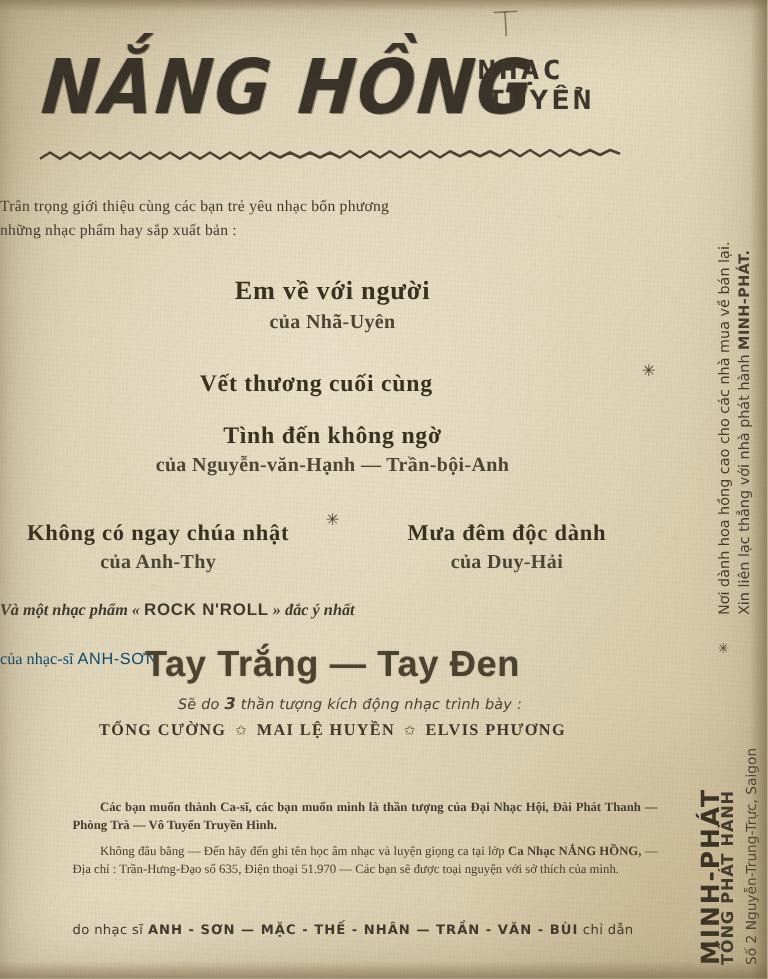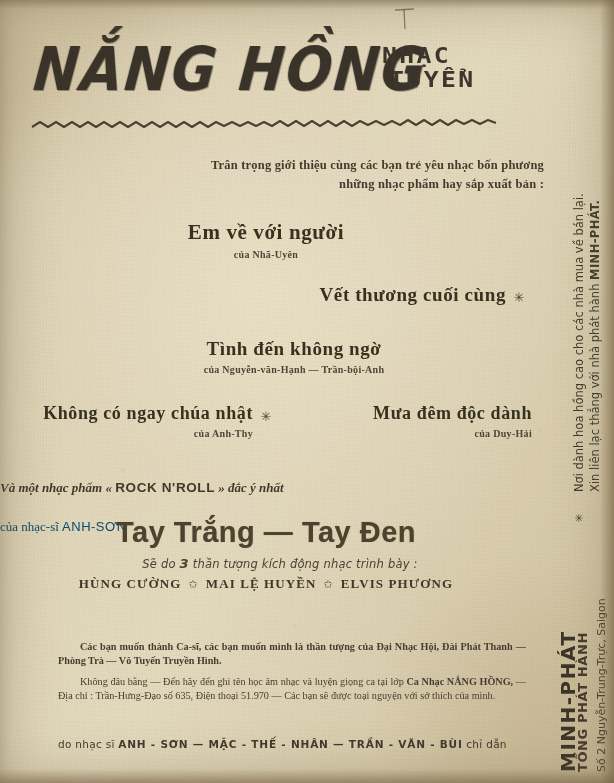"Trân trọng giới thiệu cùng" .intro { font-weight: 700 -> 400; padding-left: 12px -> none; text-align: right -> left }
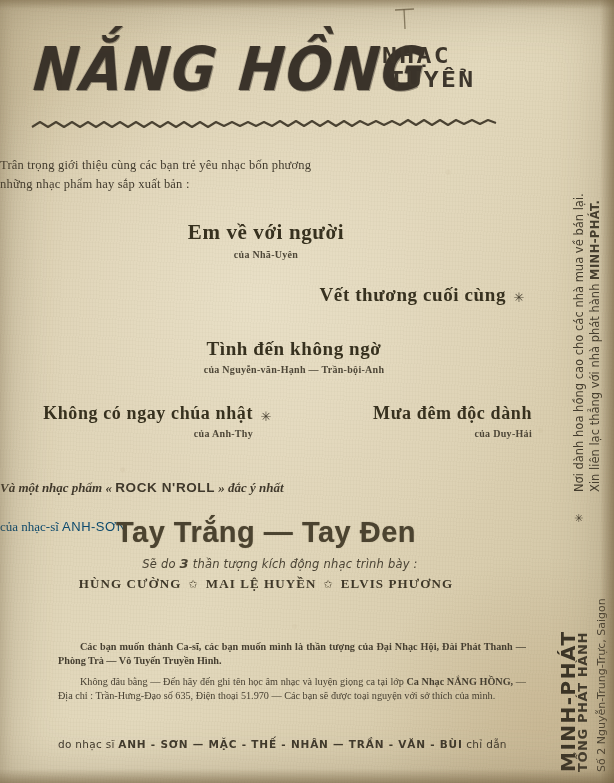"của Nhã-Uyên" .t-by { font-size: 10px -> 16px }
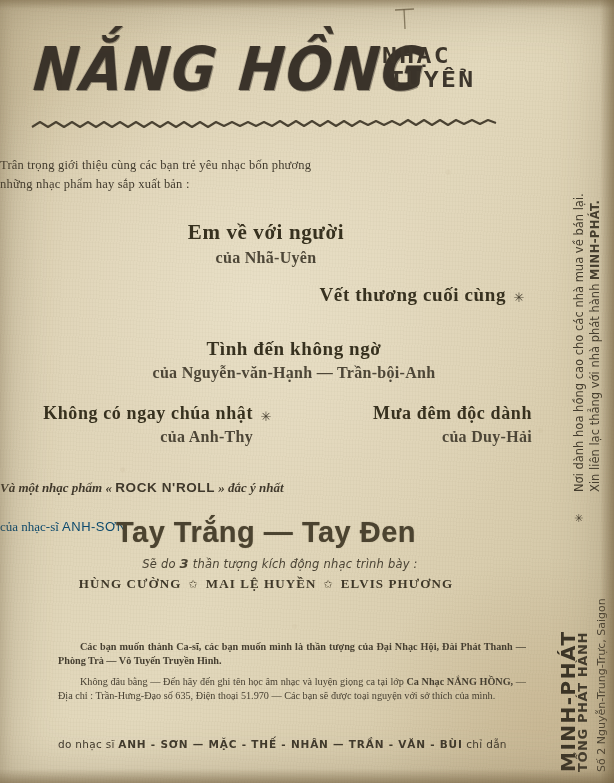"Vết thương cuối cùng" .row2 .col { margin-top: none -> 13px; text-align: right -> center }
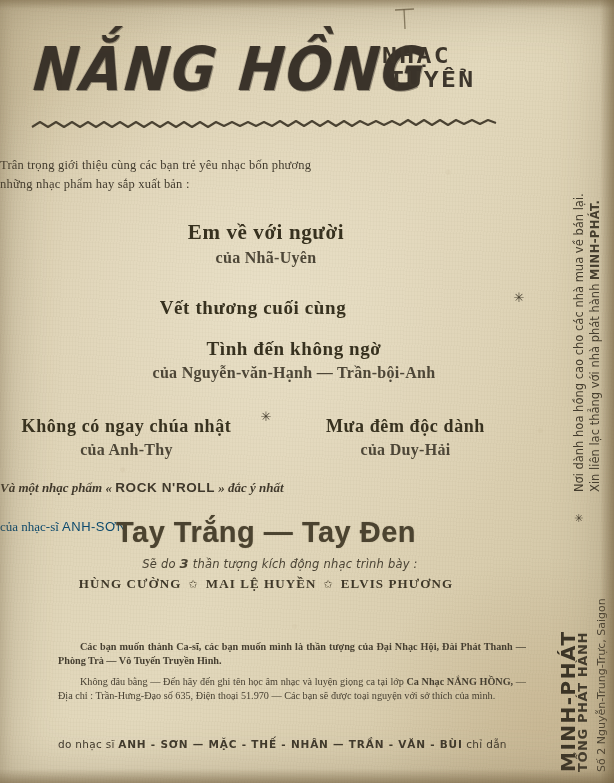"Tình đến không ngờ" .s2 { padding-left: 28px -> none }
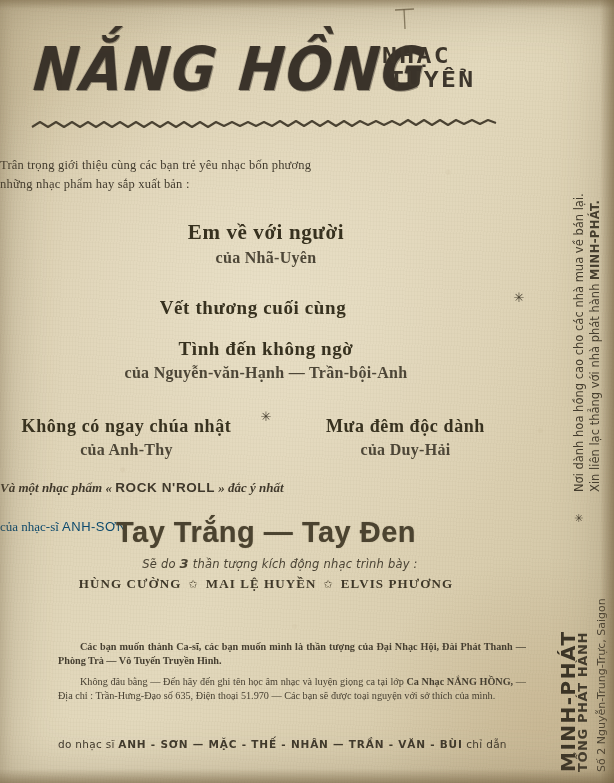"HÙNG CƯỜNG" span { text: HÙNG -> TỔNG }
